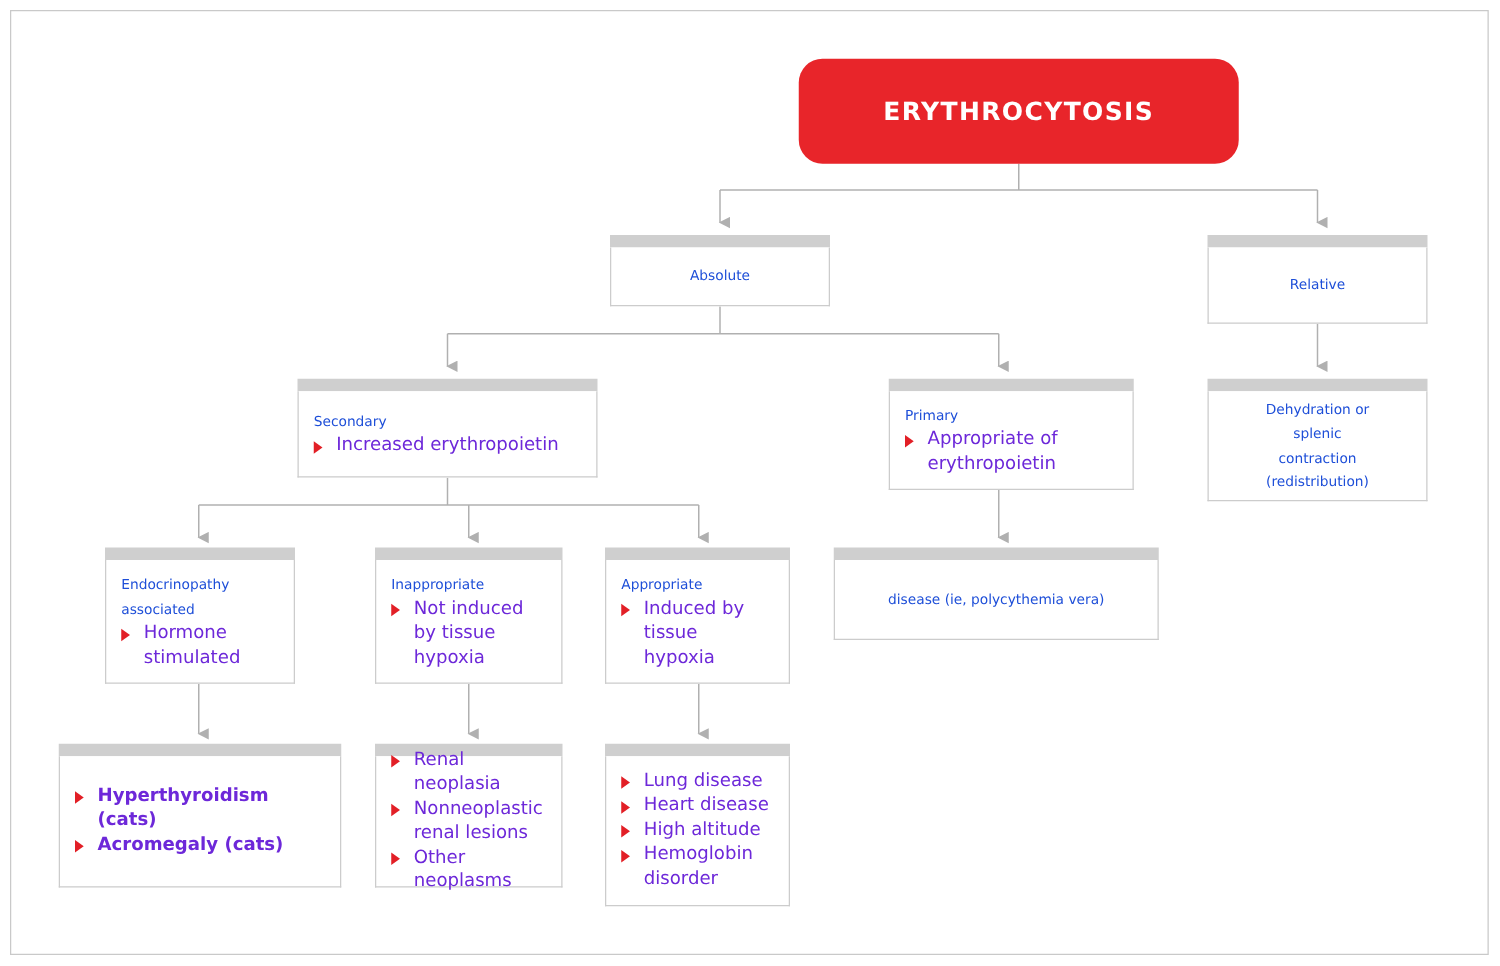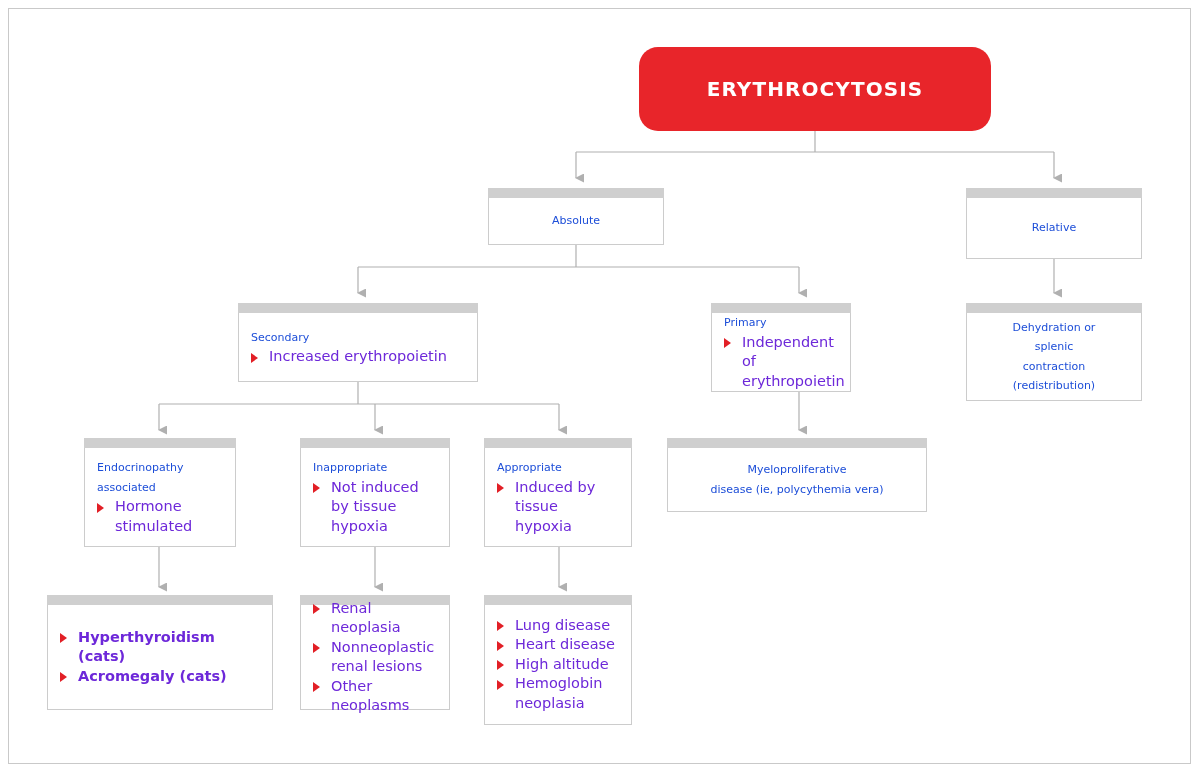"Primary" div.node { width: 140px -> 196px }
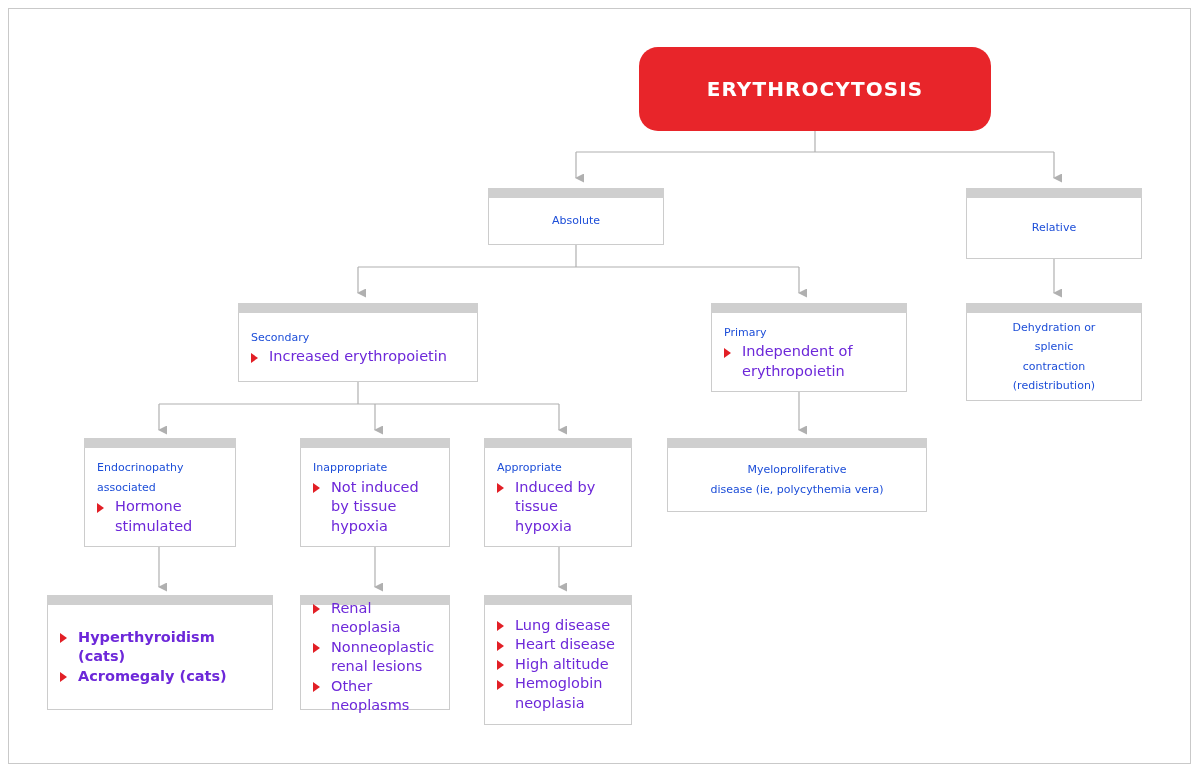"Independent of erythropoietin" span { text: Independent -> Appropriate }
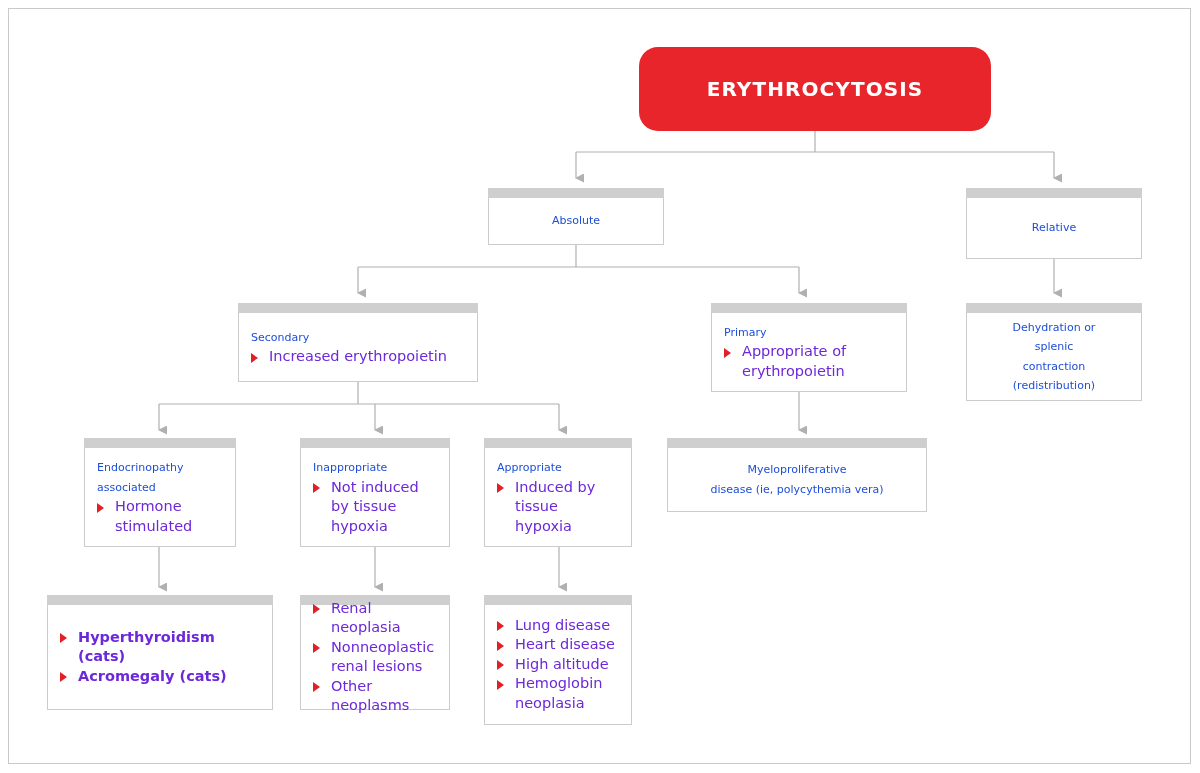"Myeloproliferative" div.plain-line { html: <div>Myeloproliferative</div> -> none }
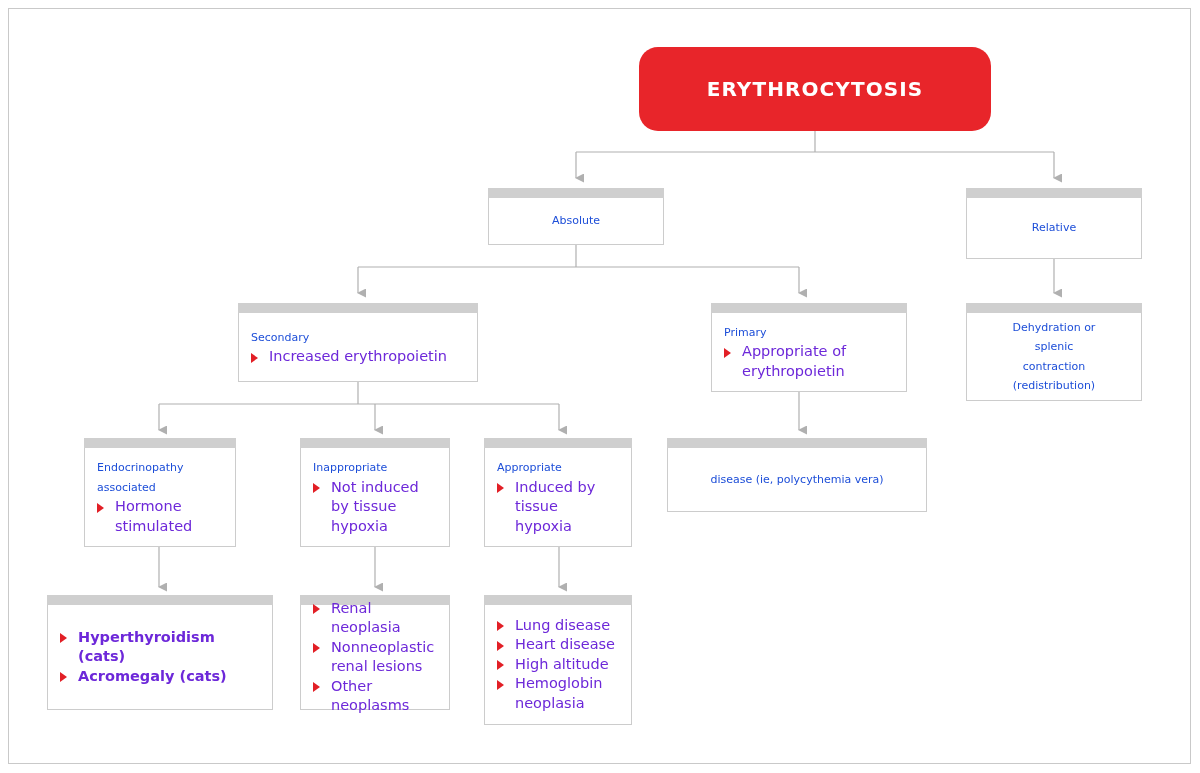"Hemoglobin neoplasia" span { text: neoplasia -> disorder }
